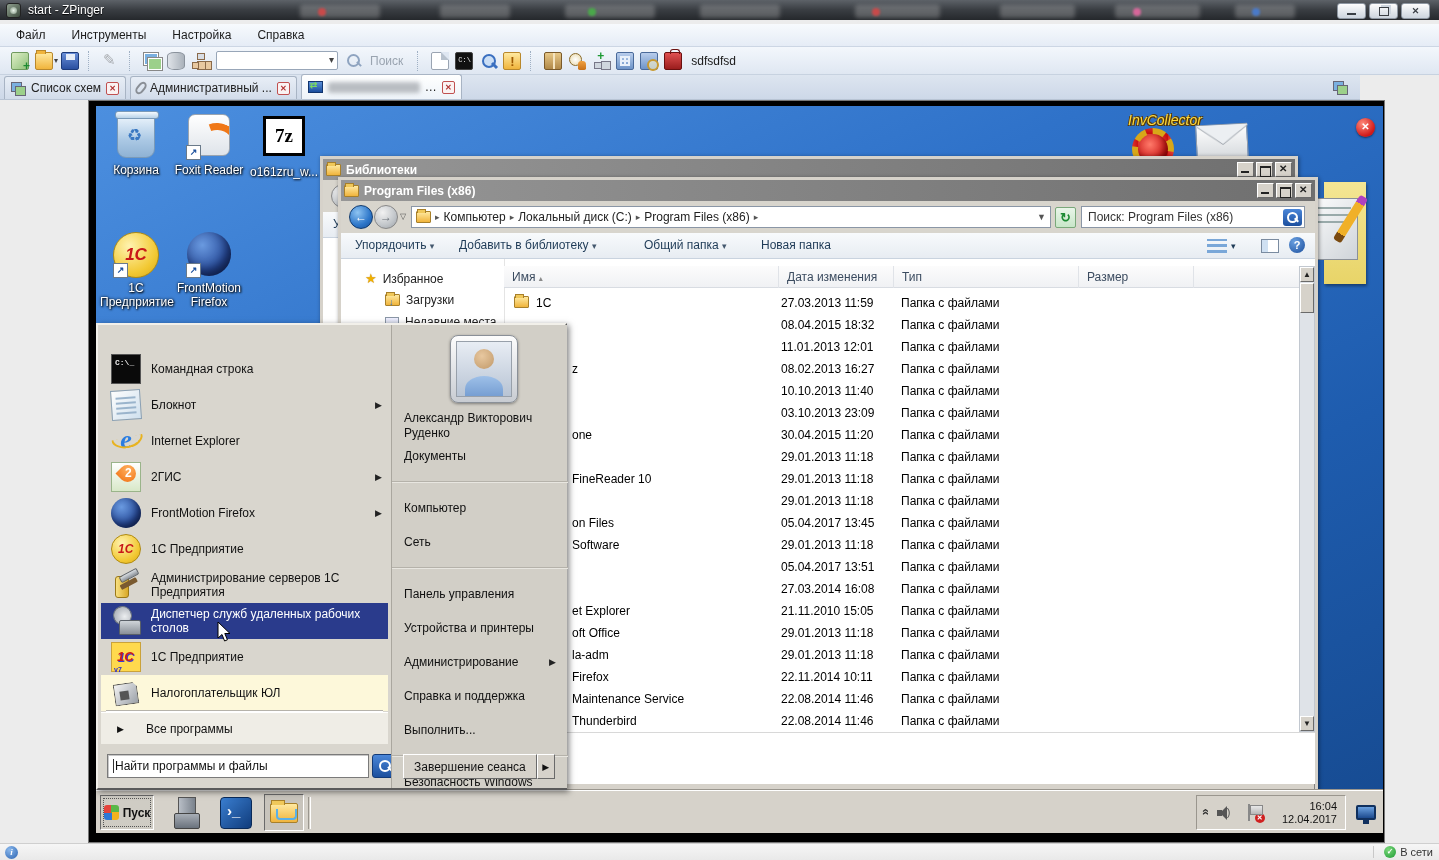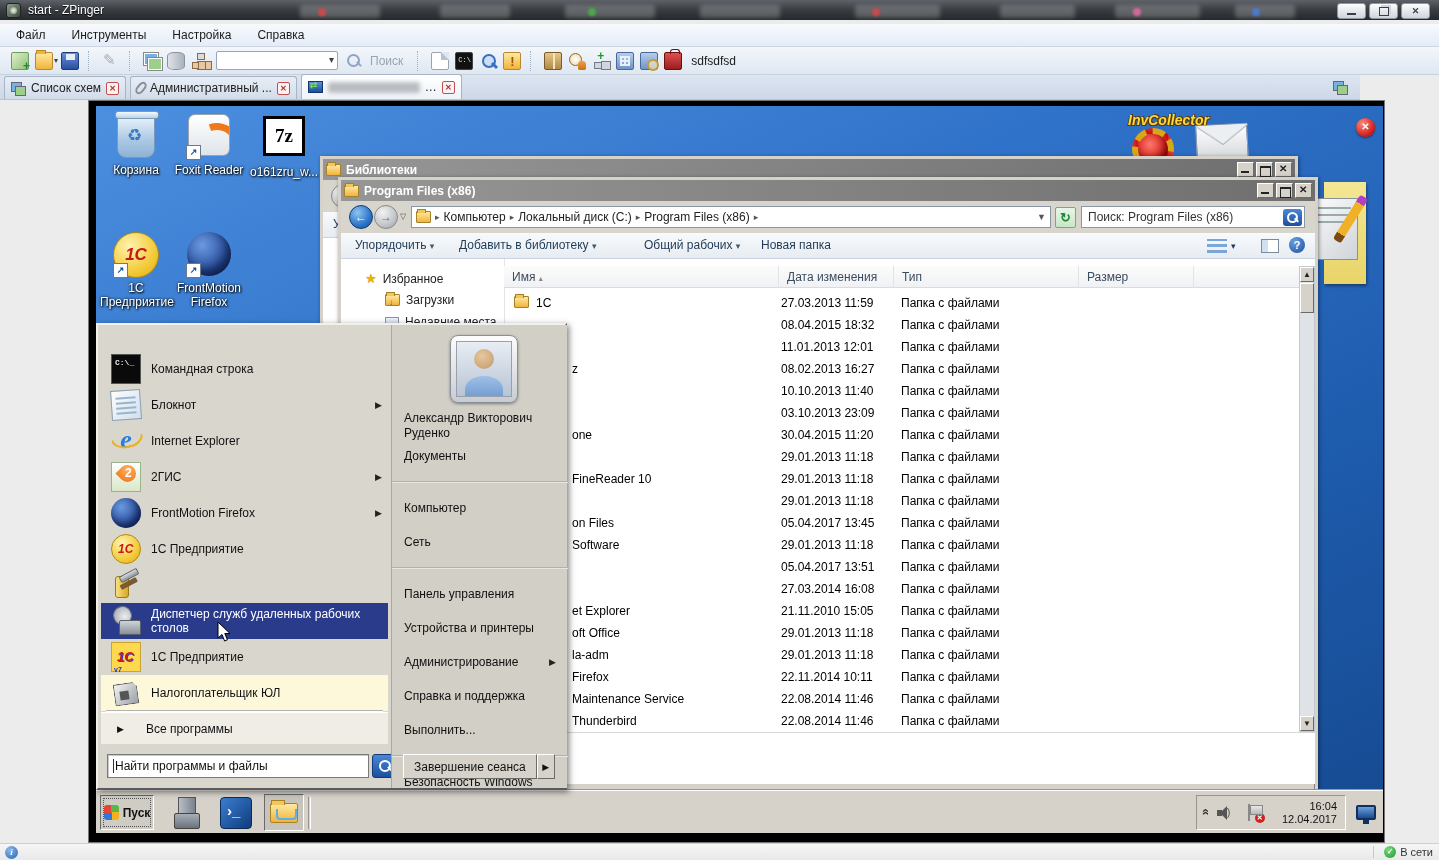"InvCollector" .inv-logo-text { font-weight: bold -> normal }
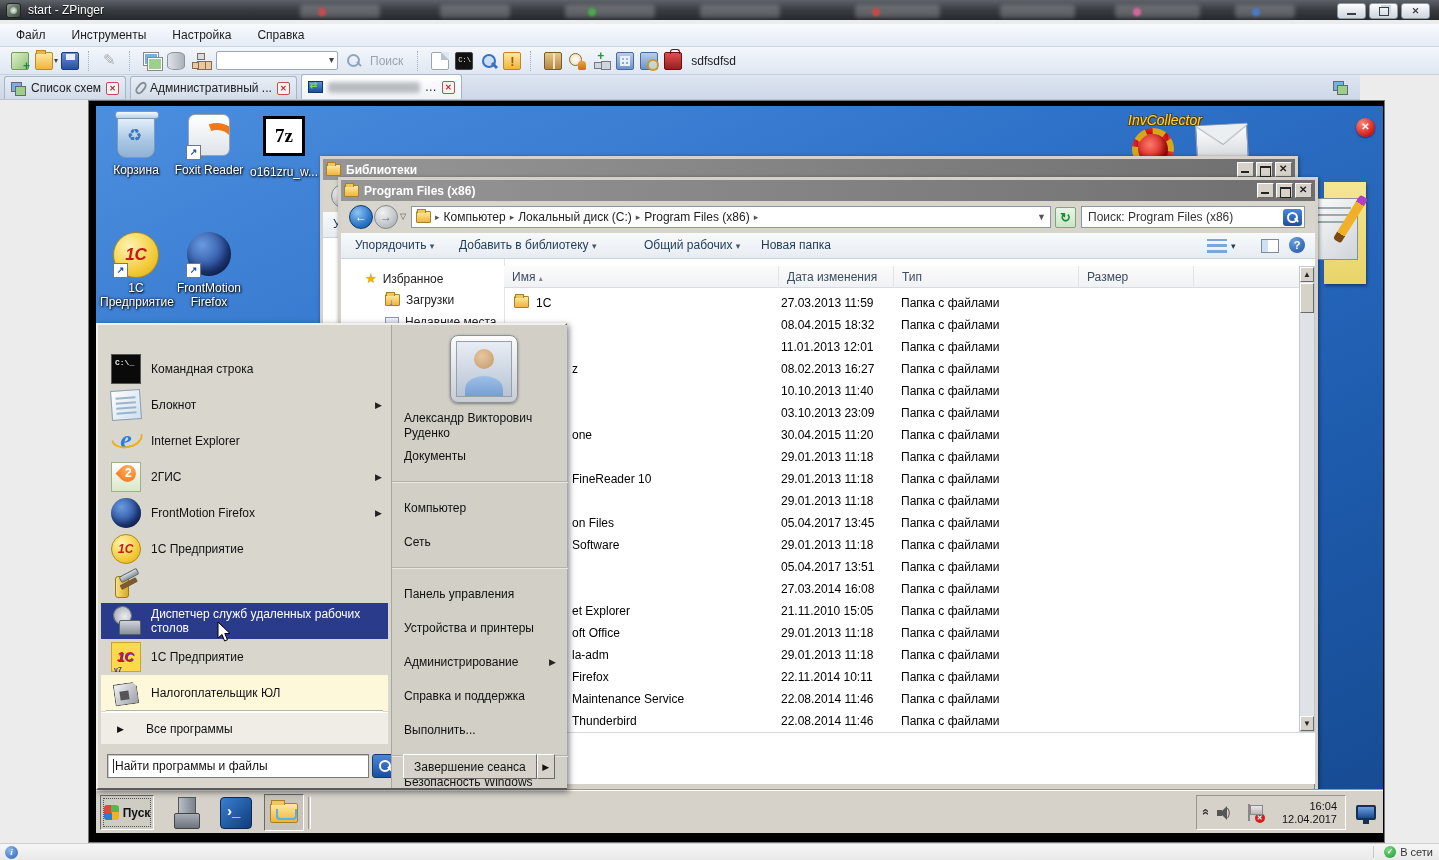"Общий рабочих" span { text: рабочих -> папка }
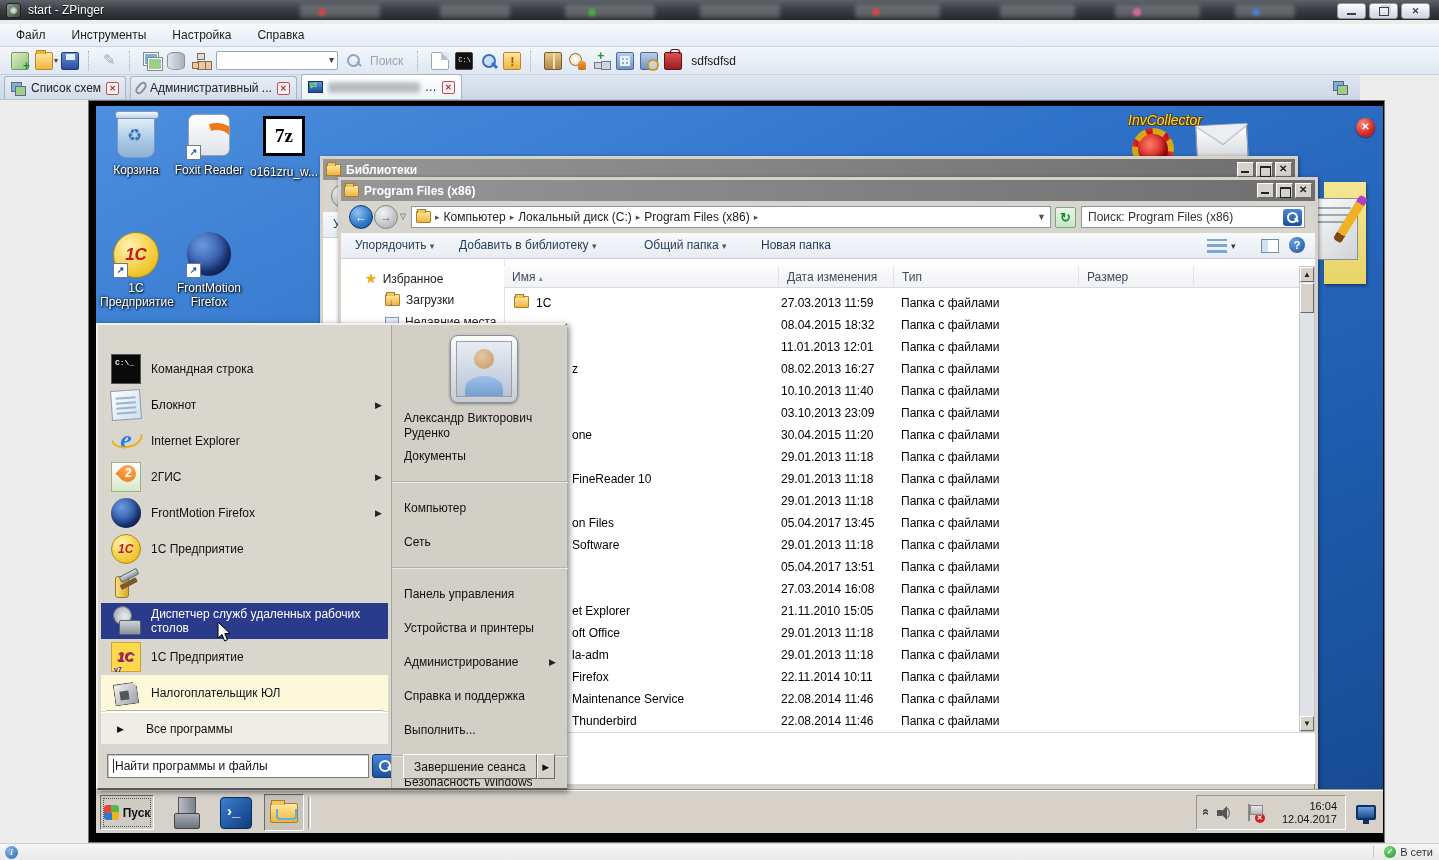"Администрирование серверов 1С" span.txt { html: none -> <span>Администрирование серверов 1С Предприятия</span> }
